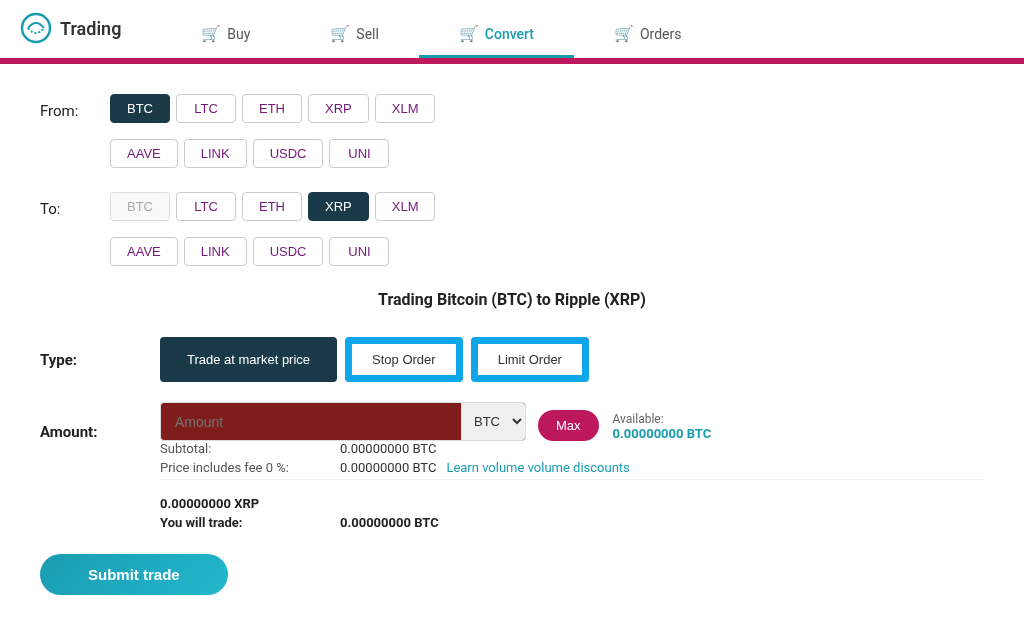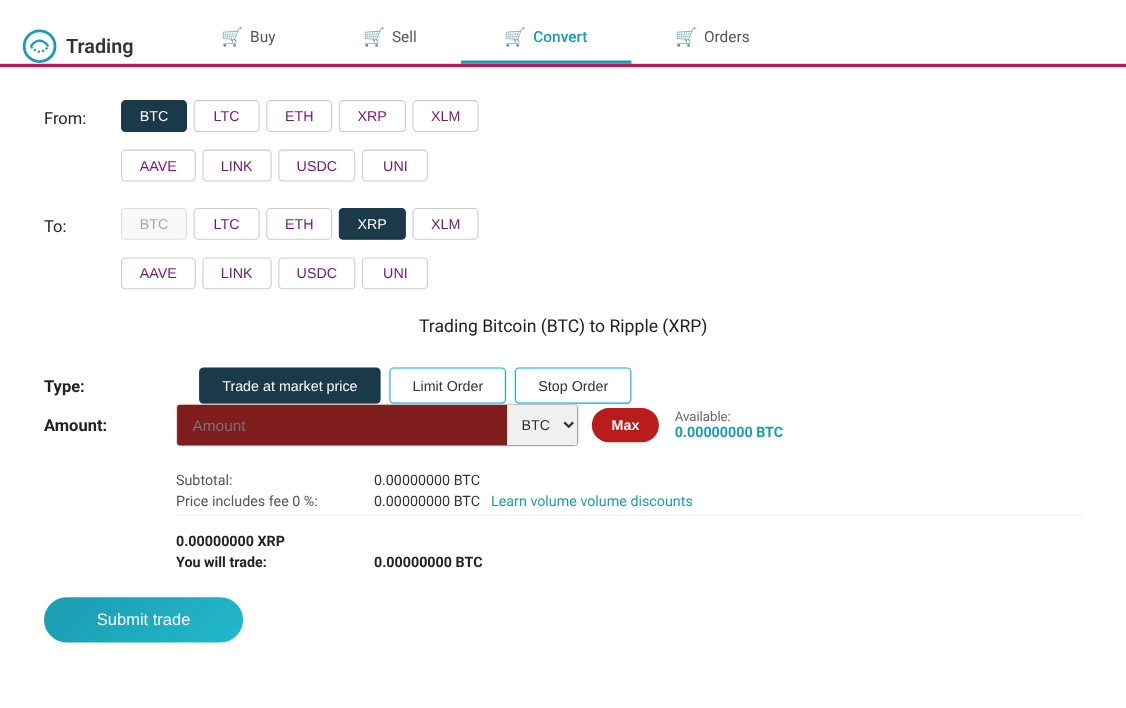"Trading" .header { align-items: flex-end -> flex-start; border-bottom: 3px solid #be185d -> 6px solid #be185d }
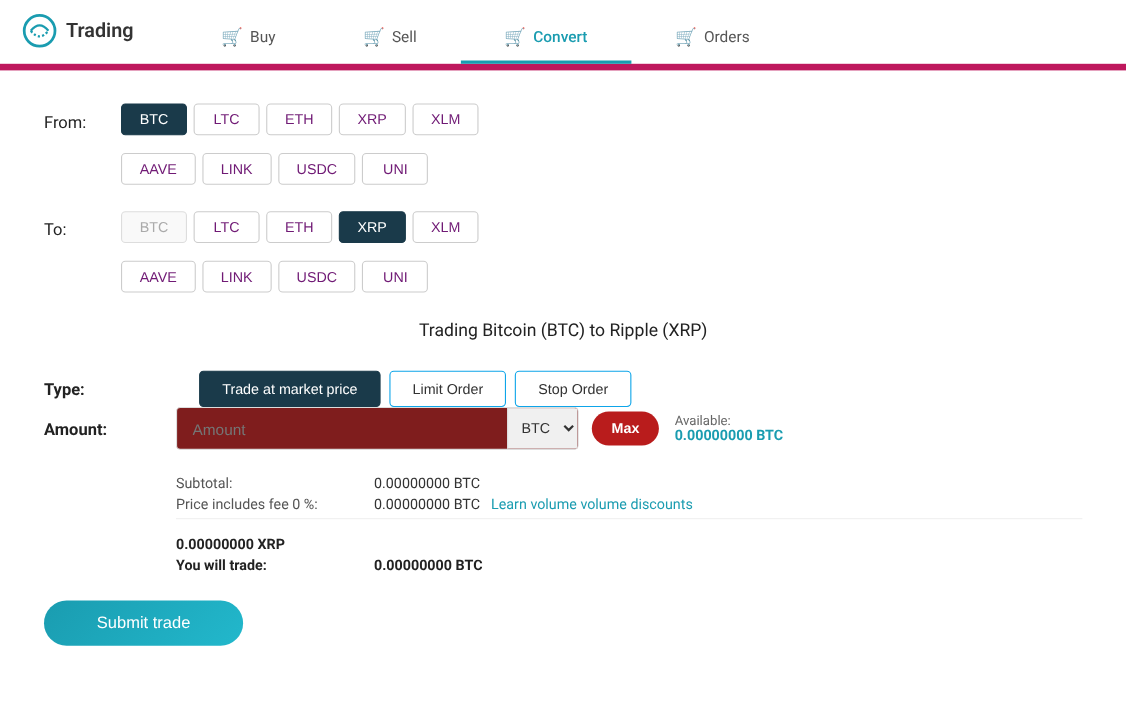"Trading Bitcoin (BTC) to Ripple" .trading-pair-title { font-weight: 400 -> 700 }
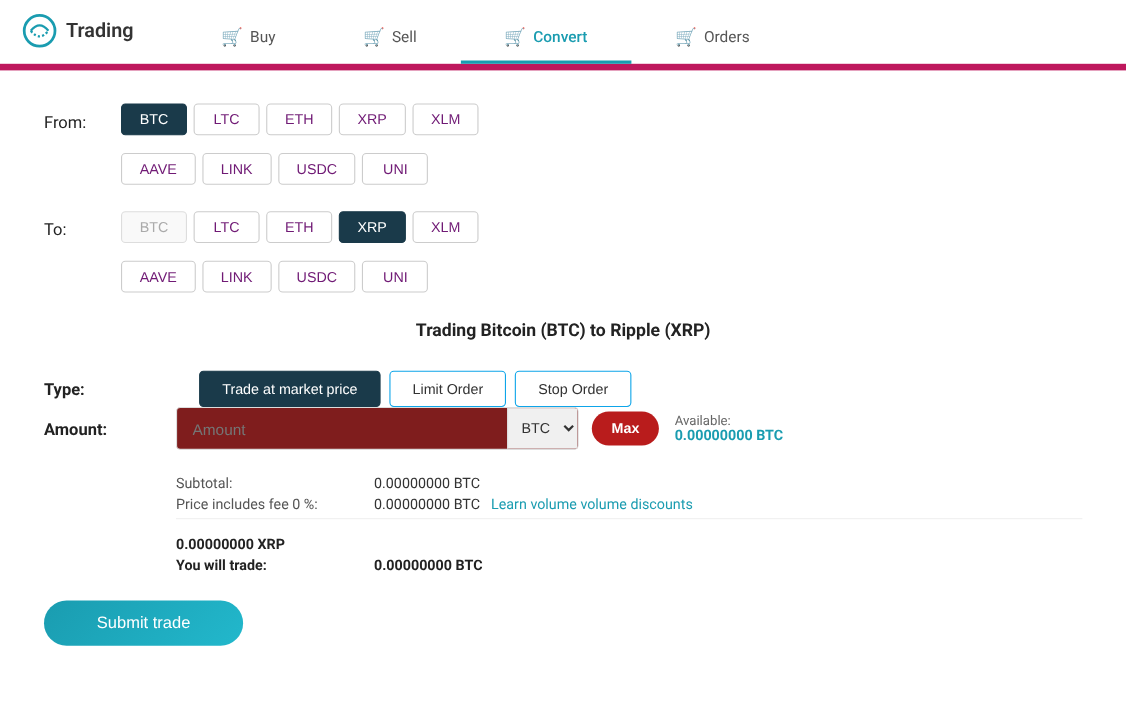"Type:" .section-row { gap: 21px -> none; margin-bottom: none -> 20px }
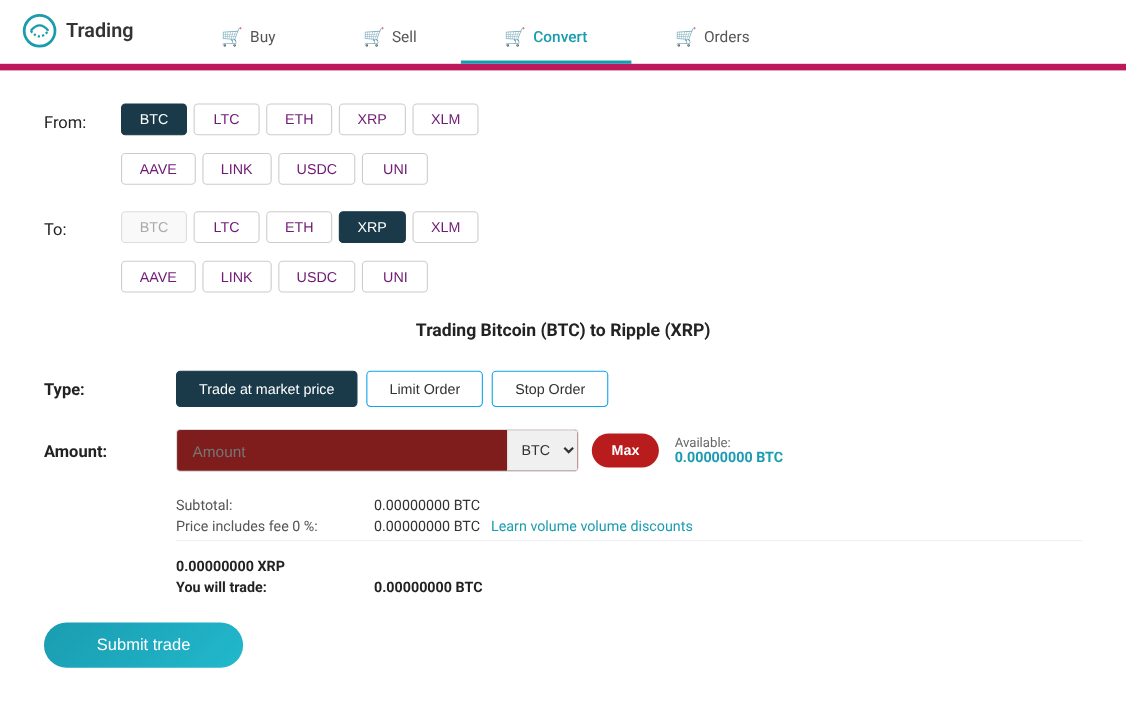"Trade at market price" .type-btn { border: 1px solid #0ea5e9 -> 7px solid #0ea5e9 }
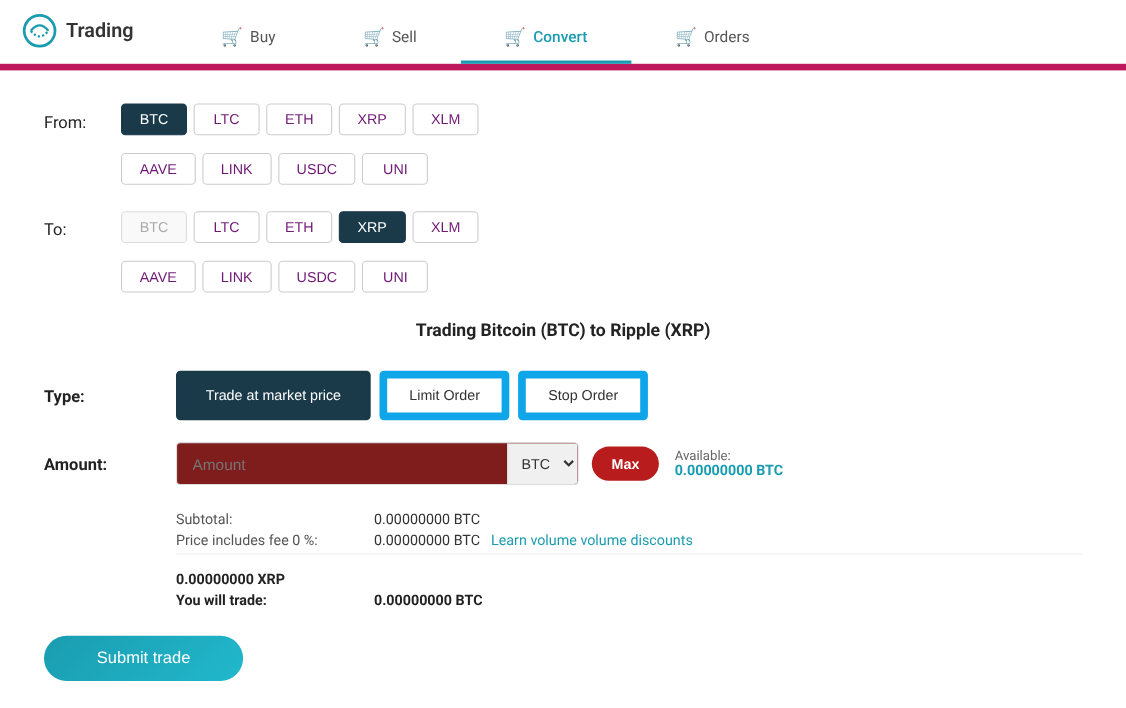"Limit Order" button.type-btn { order: before "Stop Order" -> after "Stop Order" }
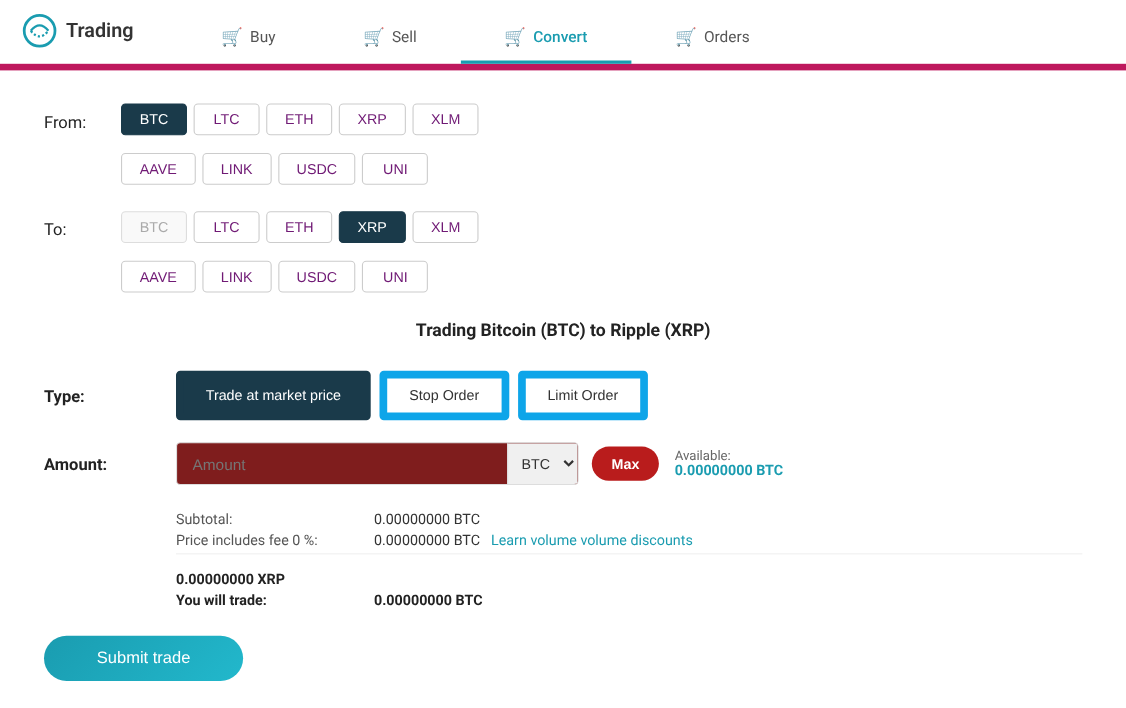"Amount:" .amount-row { align-items: center -> flex-end; margin-bottom: 24px -> none }
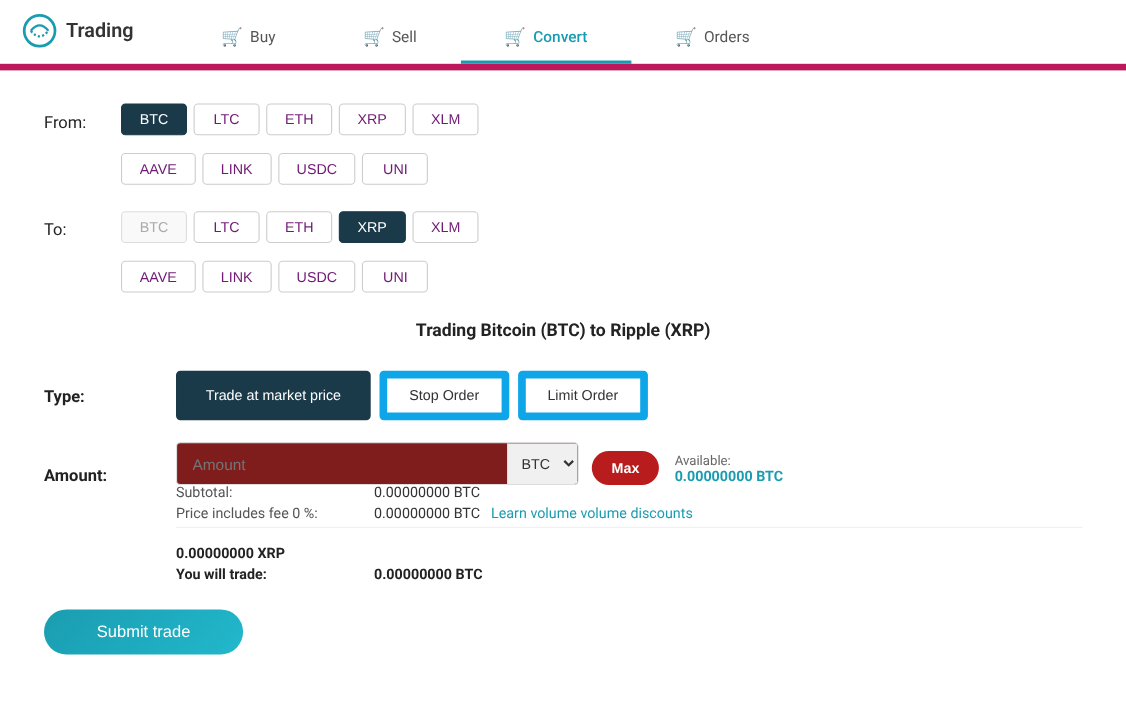"Max" .max-btn { background: #b91c1c -> #be185d; font-weight: 700 -> 400 }
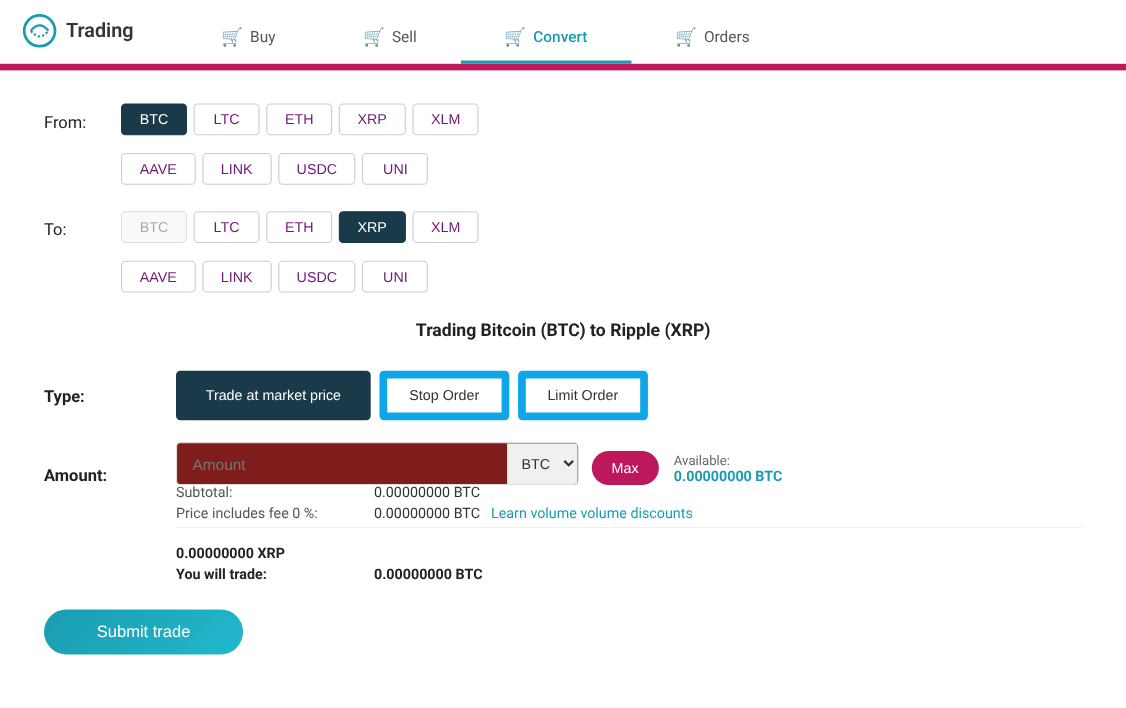"Submit trade" .submit-btn { font-weight: 400 -> 700 }
